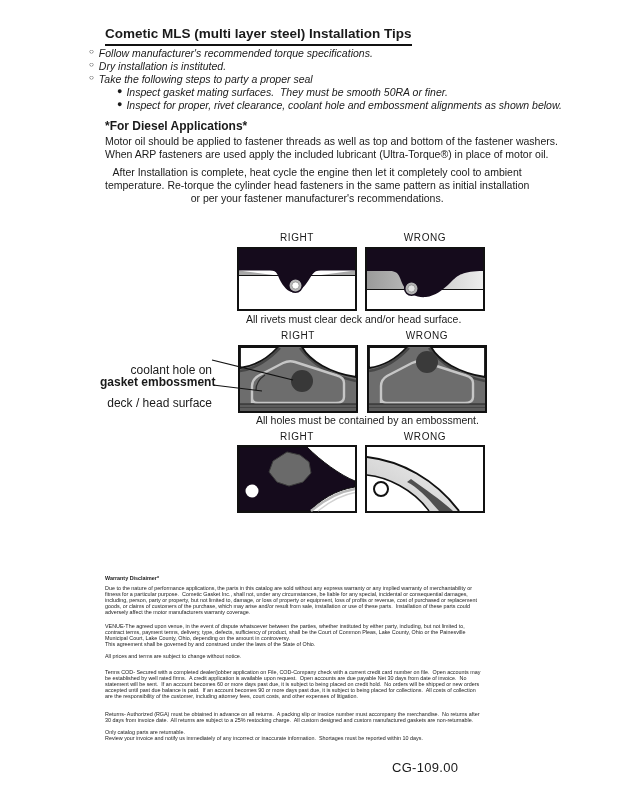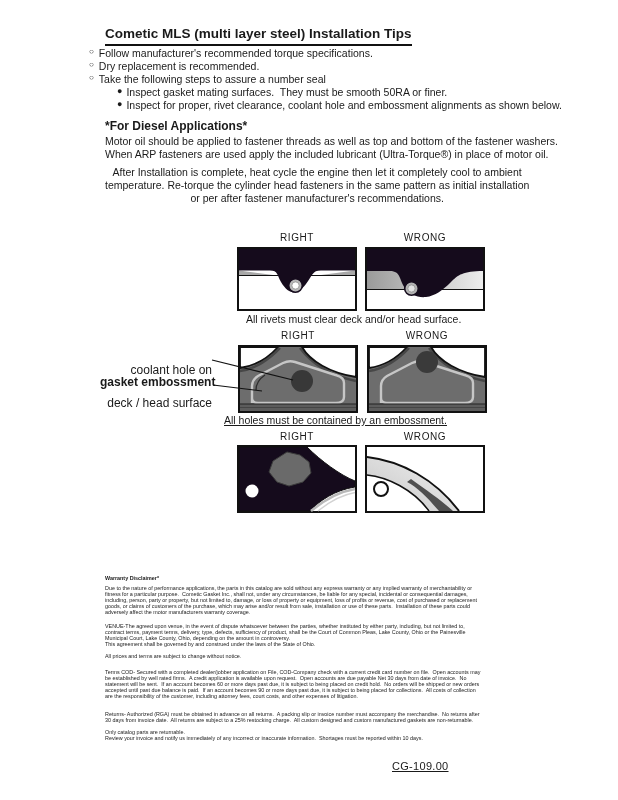"Follow manufacturer's recommended torque" .np { font-style: none -> italic }
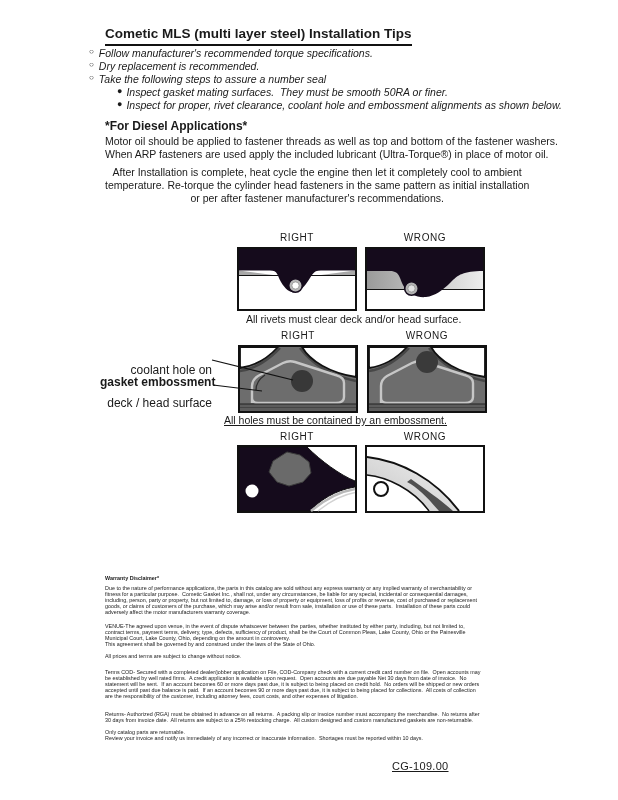"Dry replacement is recommended." span.np { text: replacement is recommended -> installation is instituted }
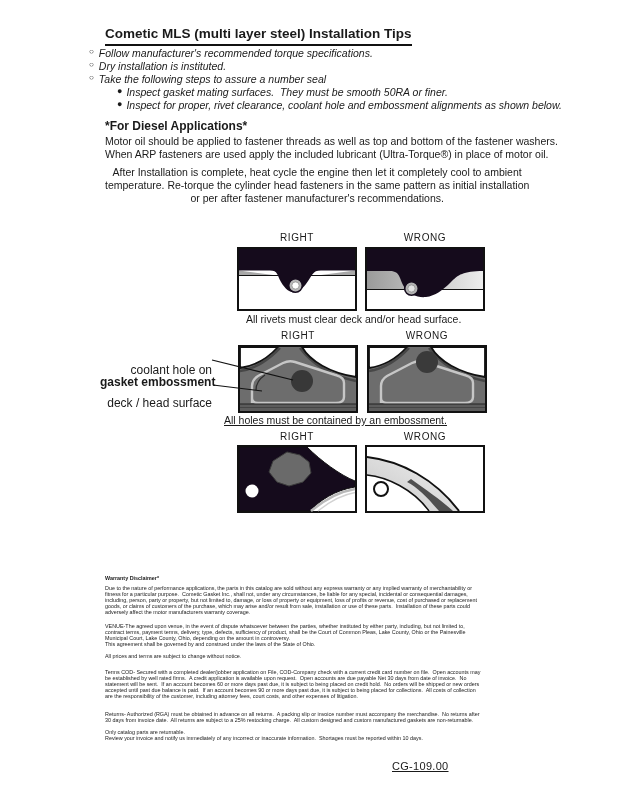"Take the following steps to" span.np { text: assure a number -> party a proper }
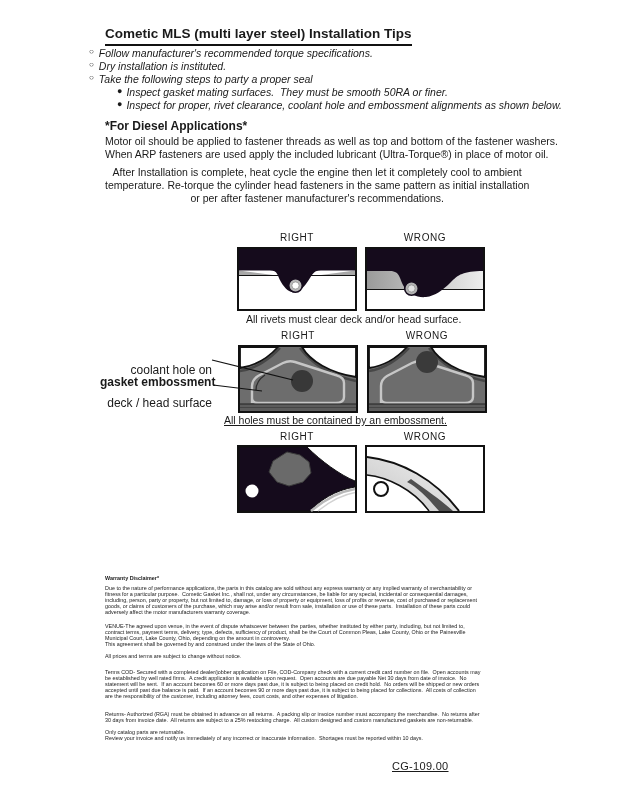"or per after fastener manufacturer's" div.body-line { text: after -> your }
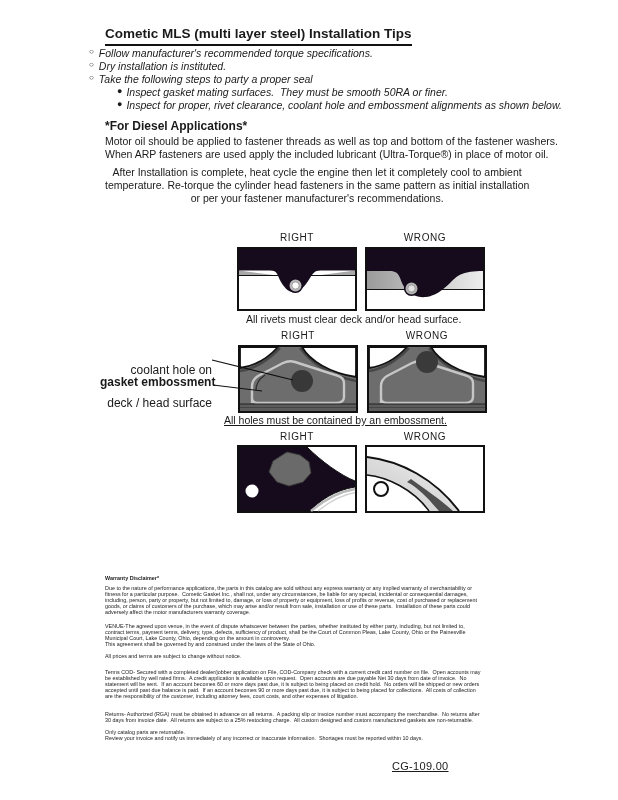"All holes must be contained" div.abs { left: 224px -> 256px; text-decoration: underline -> none }
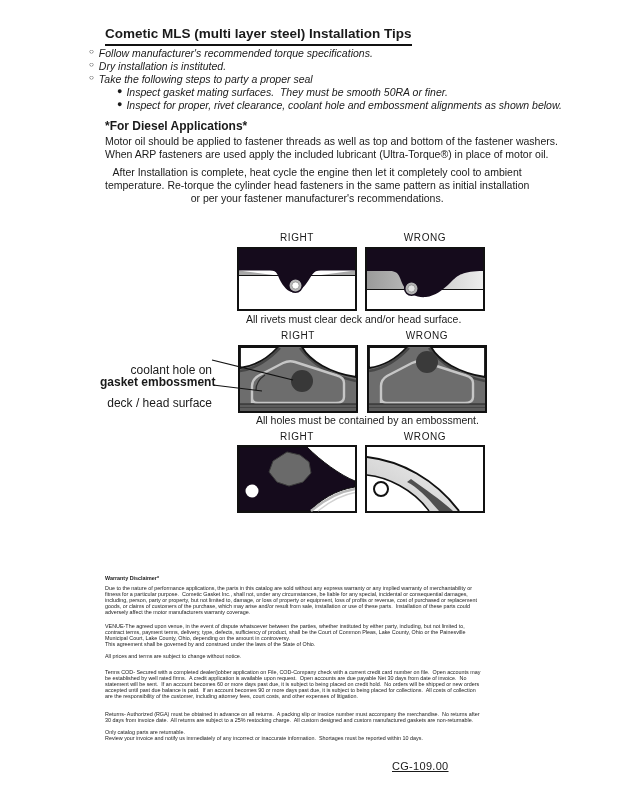"CG-109.00" .code { font-size: 11px -> 13px; text-decoration: underline -> none }
